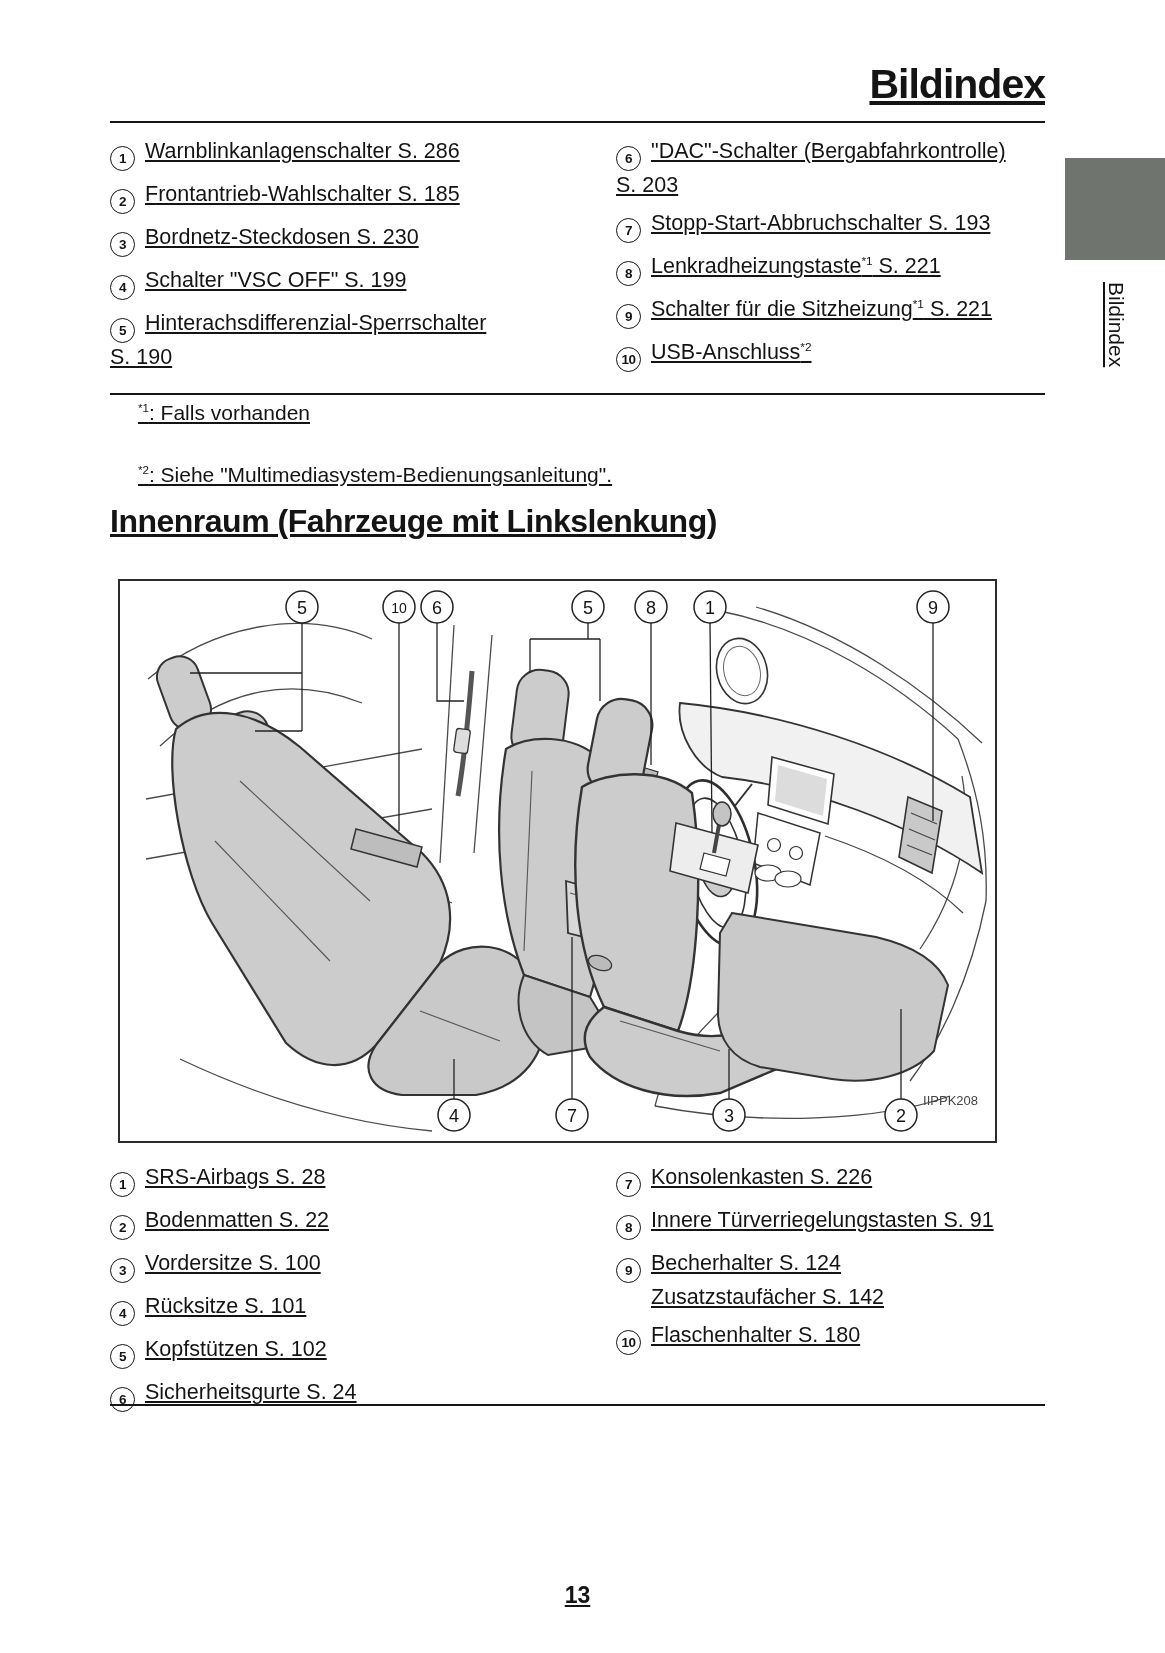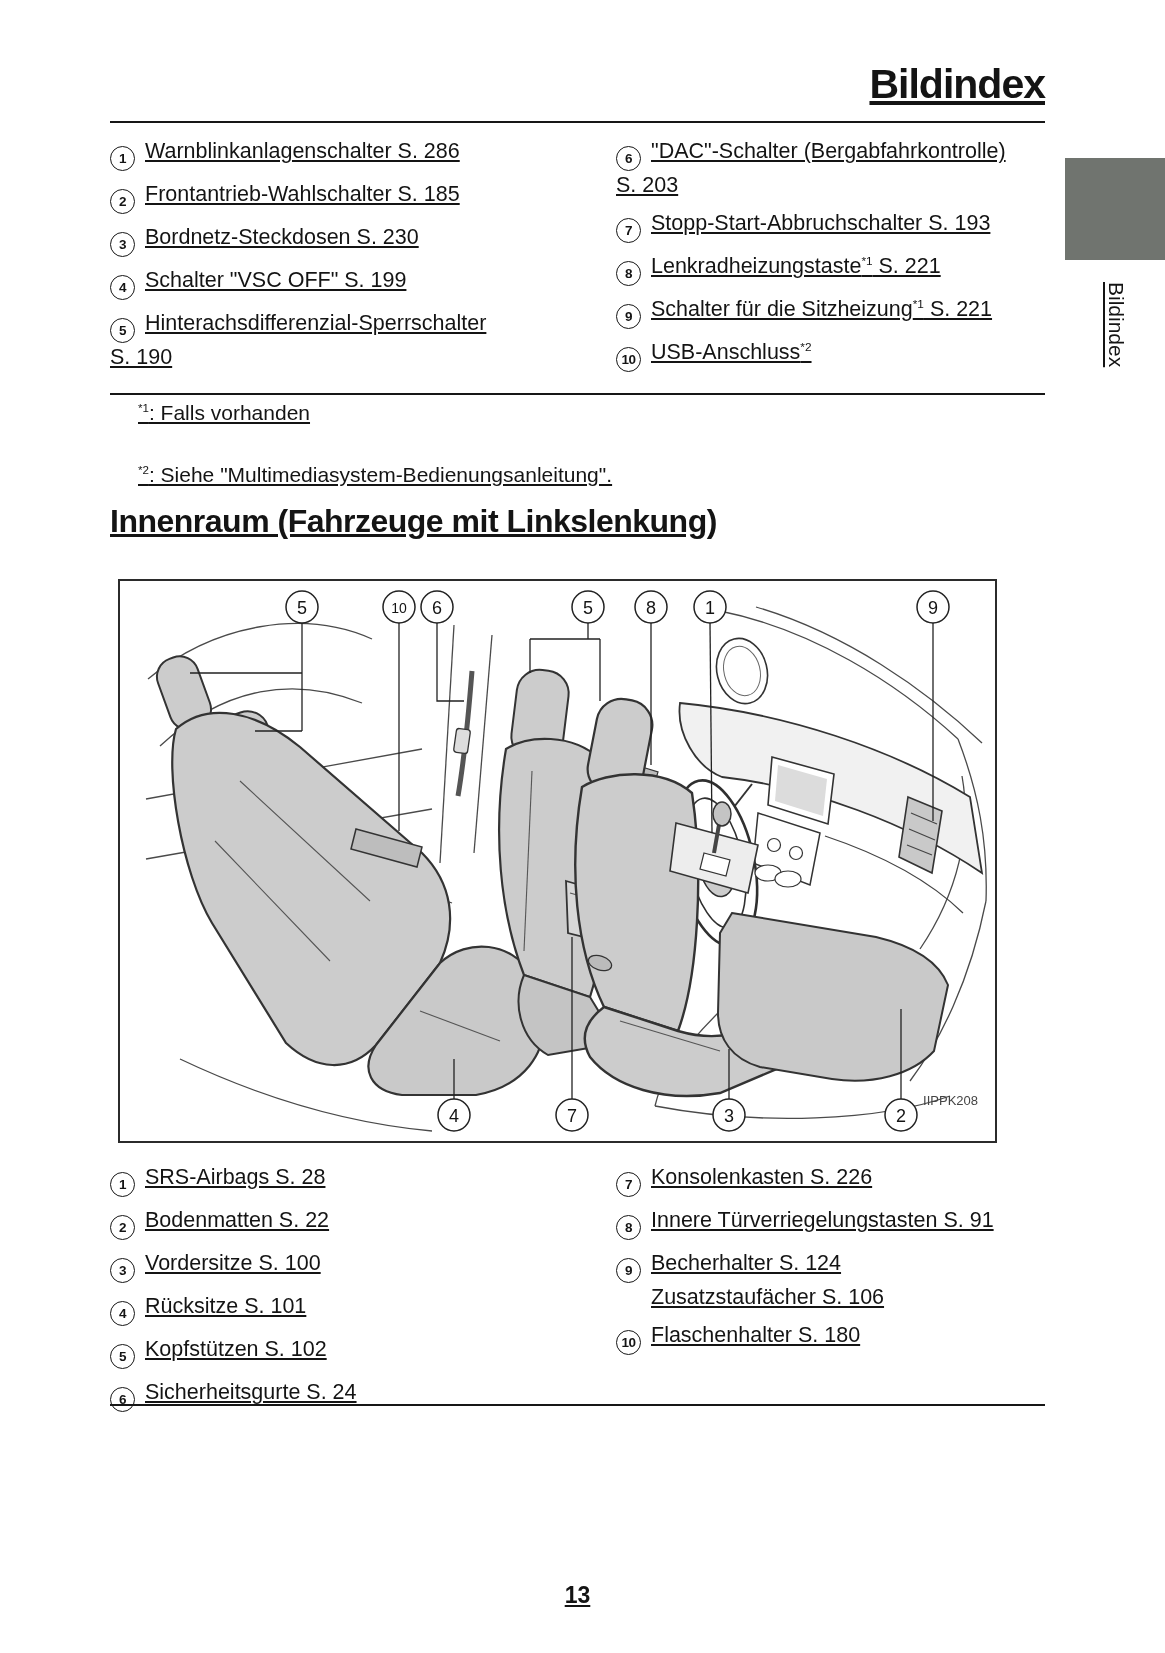"Zusatzstaufächer S. 106" span.cont-indent { text: 106 -> 142 }
